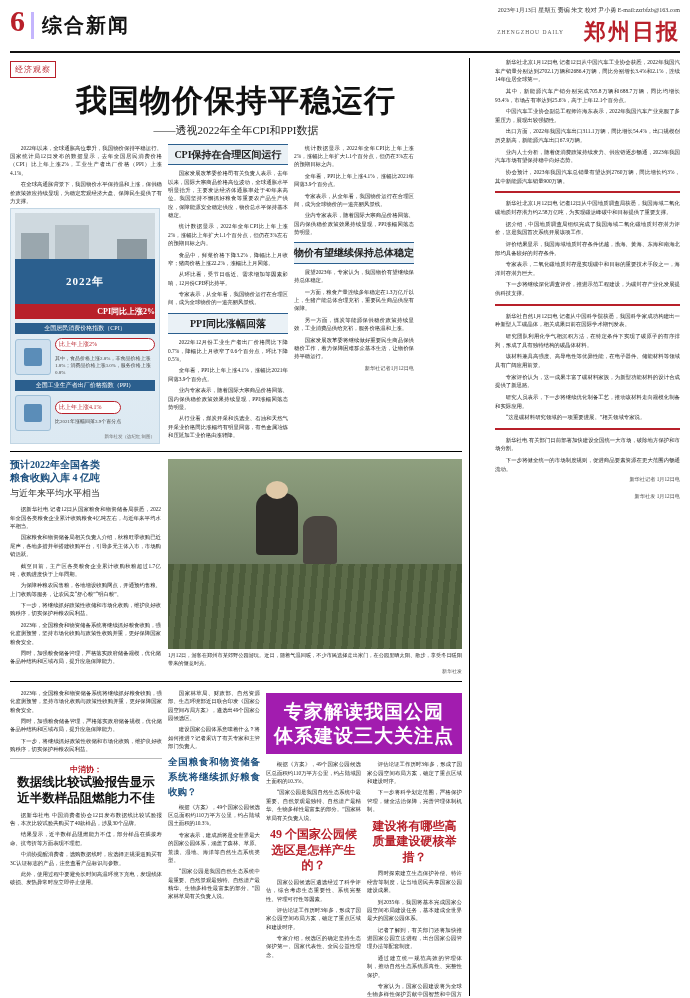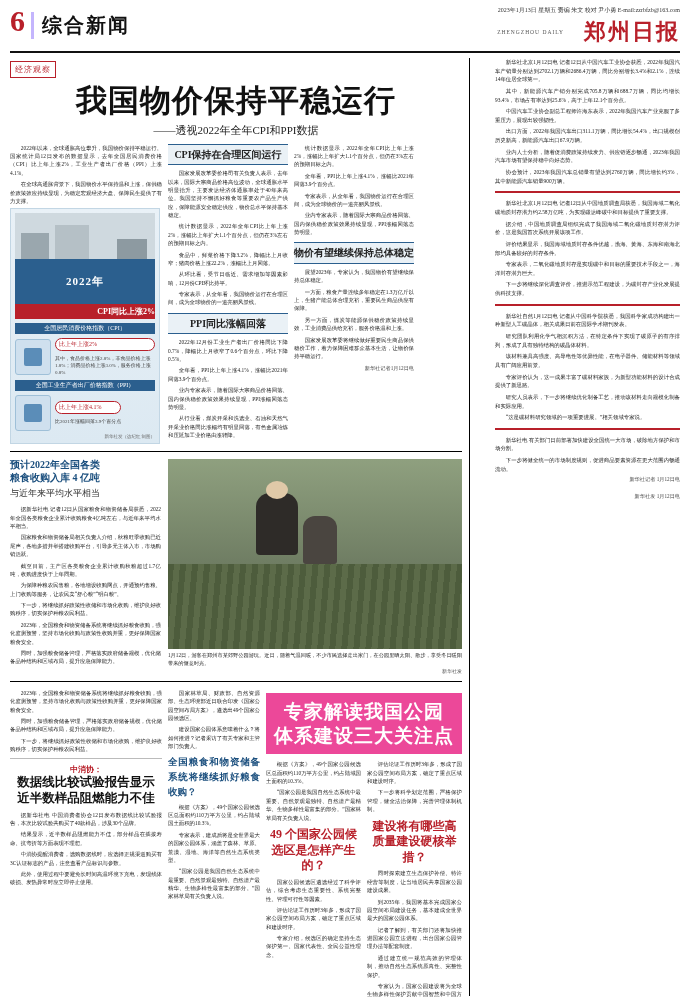"专家解读我国公园" .banner { background: #ec4899 -> #a21caf }
